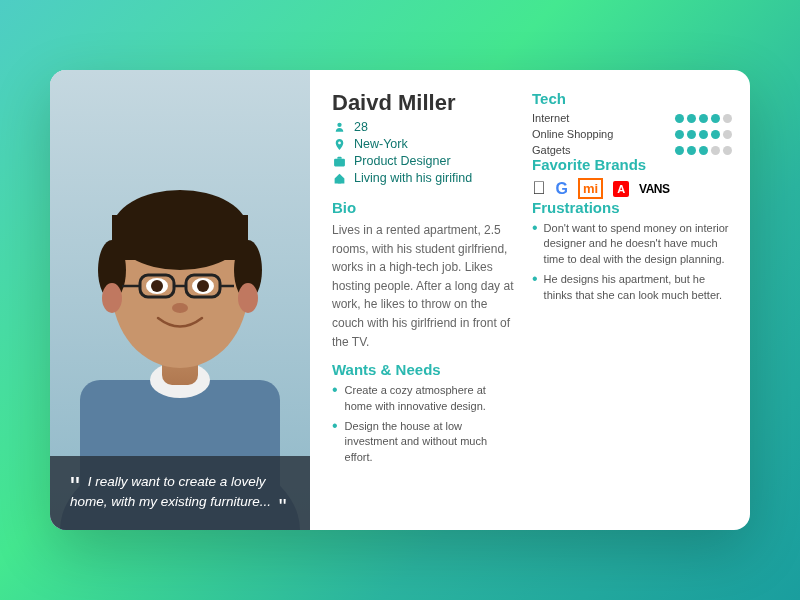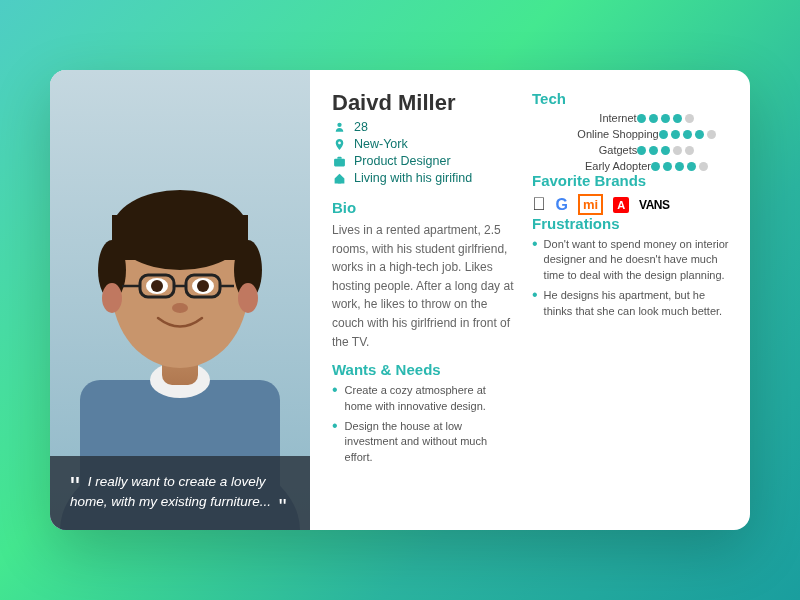"Internet" .tech-row { justify-content: center -> space-between; margin-left: 29px -> none }
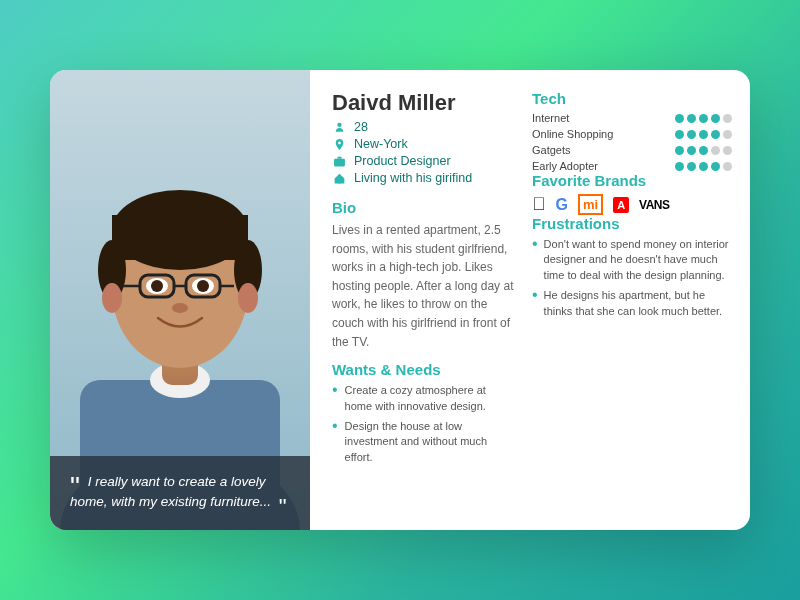"Early Adopter" div.tech-row { html: <div> <span>Early Adopter</span> <div> <div></div> <div></div> <div></div> <div></div> <div></div> </div> </div> -> none }
